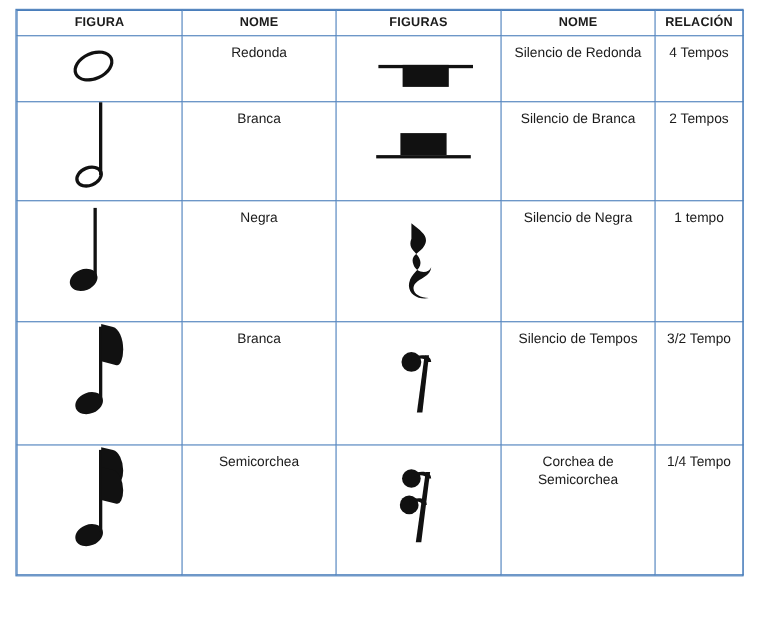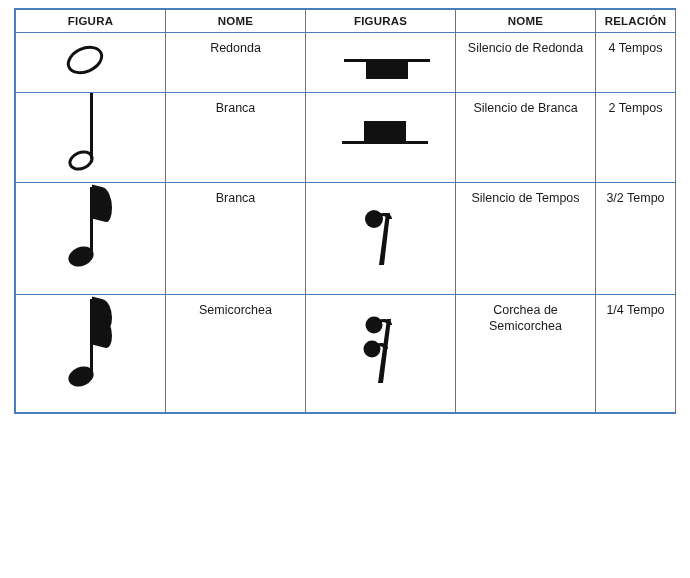"Negra" tr.row-r3 { html: none -> <tr> <td> <div> <div></div> <div></div> </div> </td> <td> <span>Negra</span> </td> <td> <div> <svg> <path></path> </svg> </div> </td> <td> <span>Silencio de Negra</span> </td> <td> <span>1 tempo</span> </td> </tr> }
